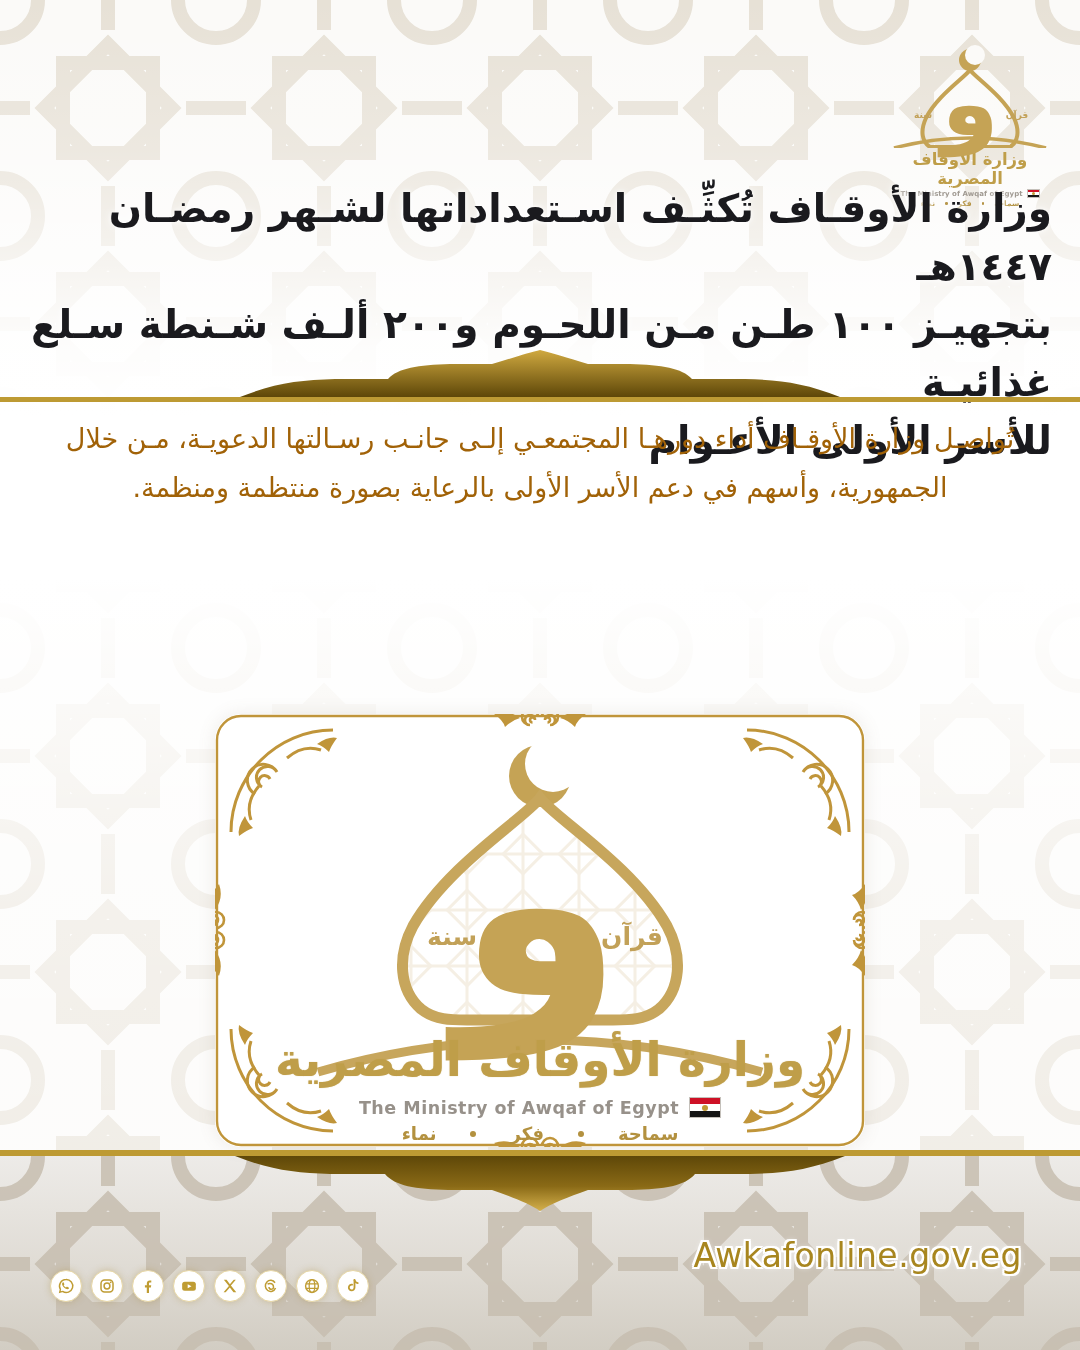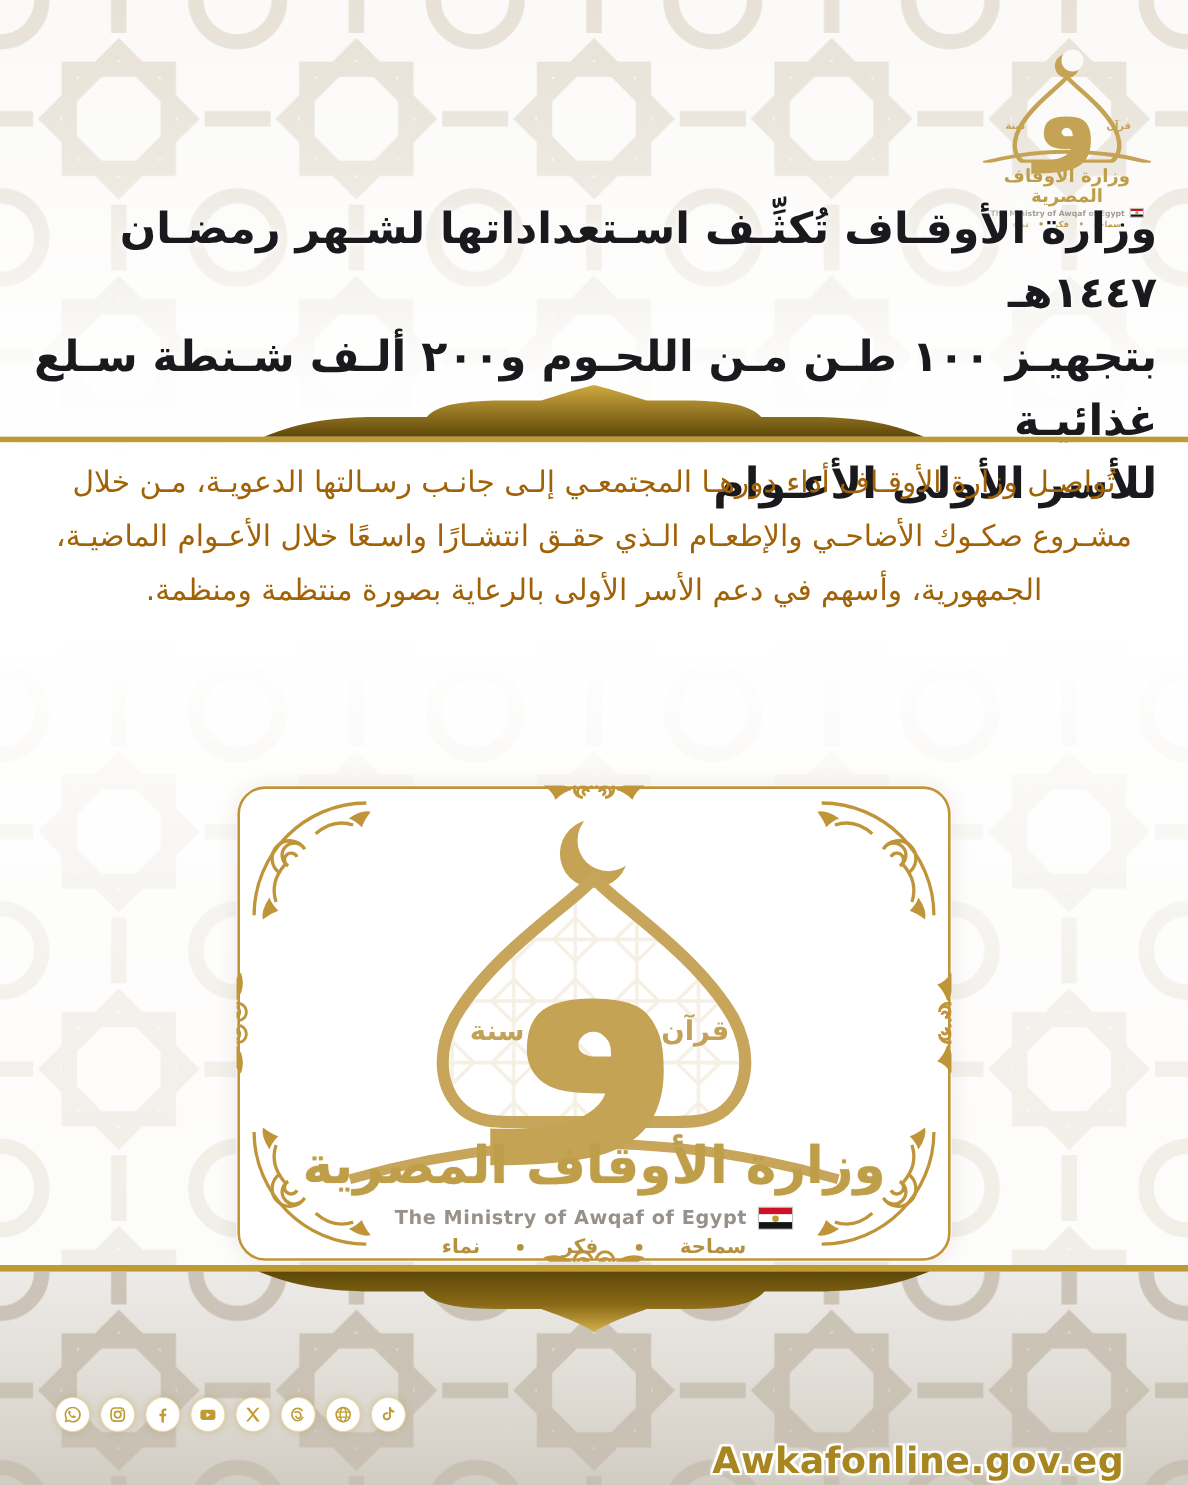"مشـروع صكـوك الأضاحـي والإطعـام الـذي" div { html: <div>مشـروع صكـوك الأضاحـي والإطعـام الـذي حقـق انتشـارًا واسـعًا خلال الأعـوام الماضيـة،</div> -> none }
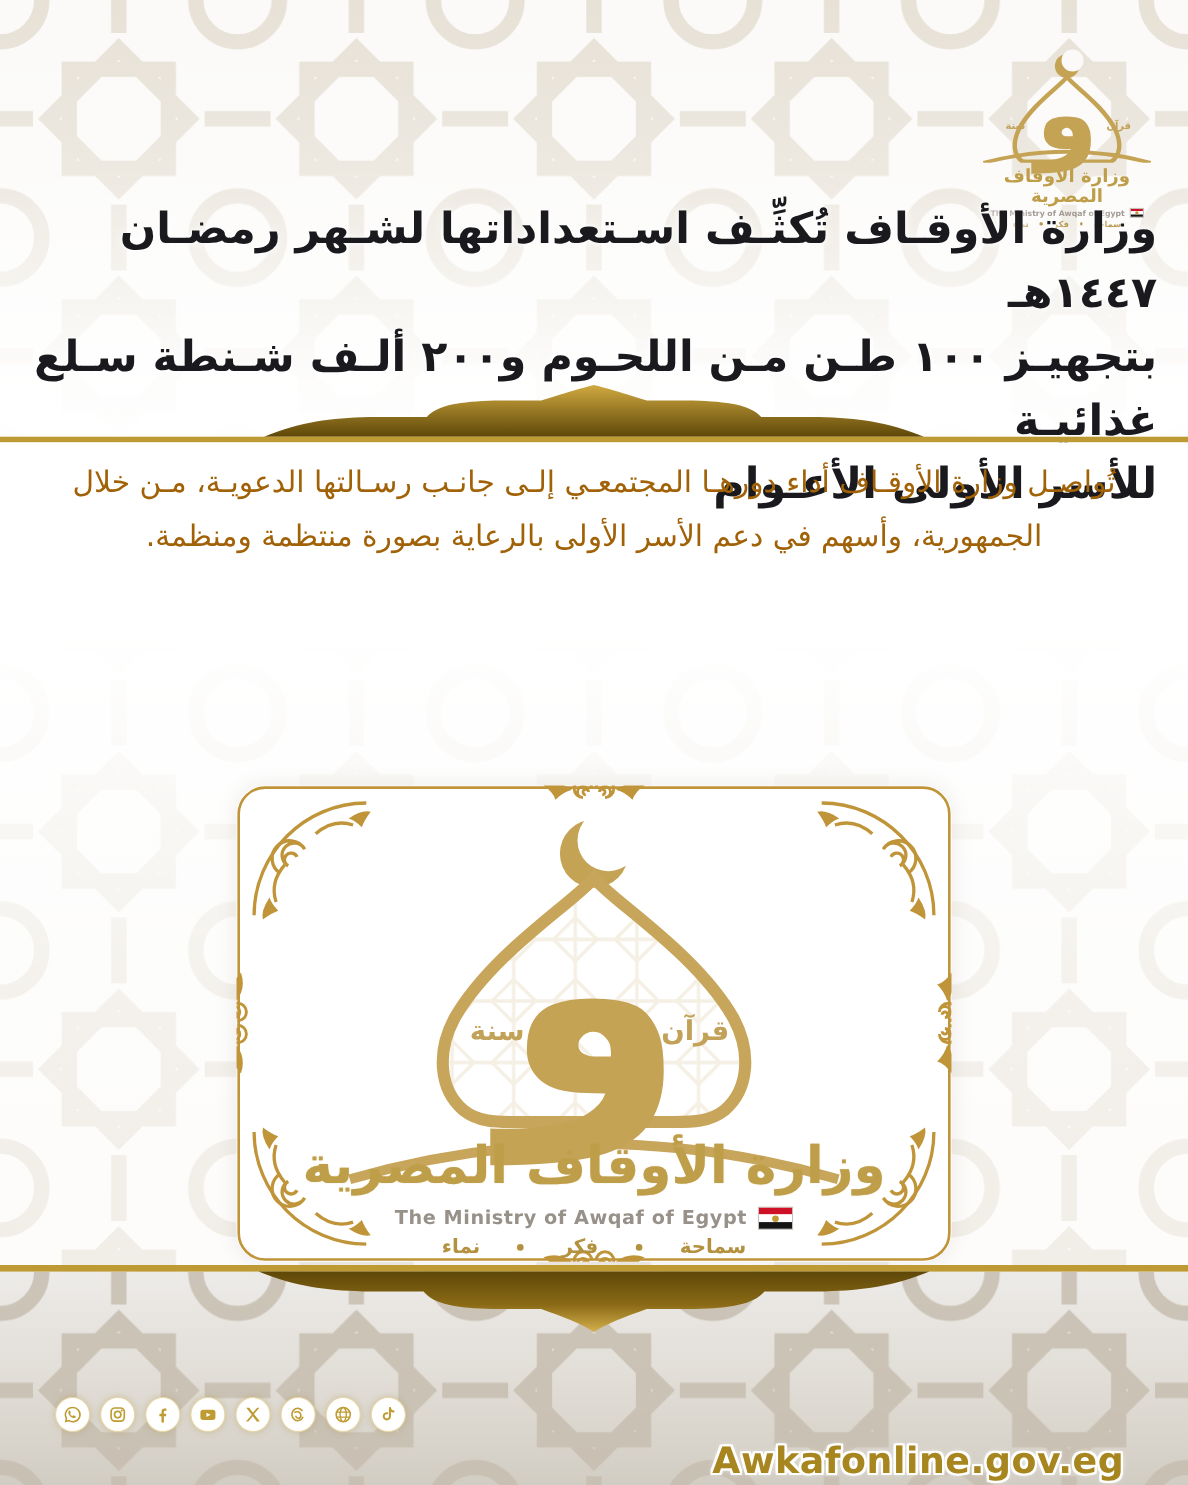"Awkafonline.gov.eg" .site-url { font-weight: bold -> normal; top: 1308px -> 1236px }
